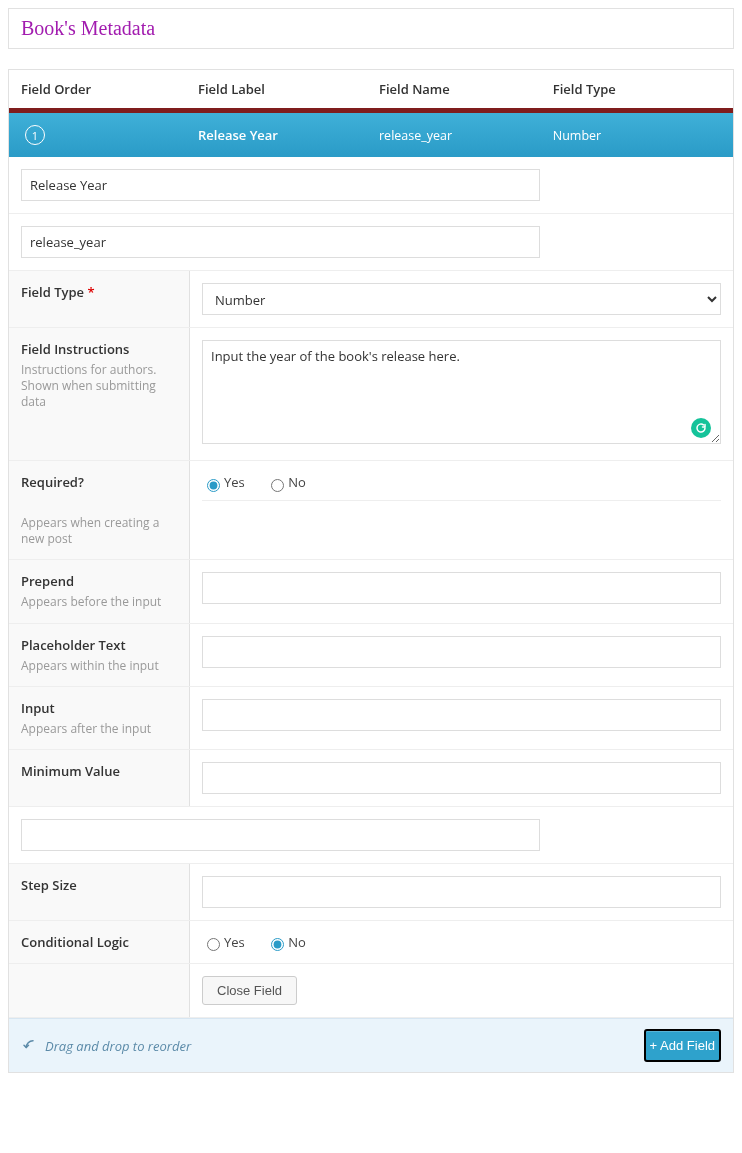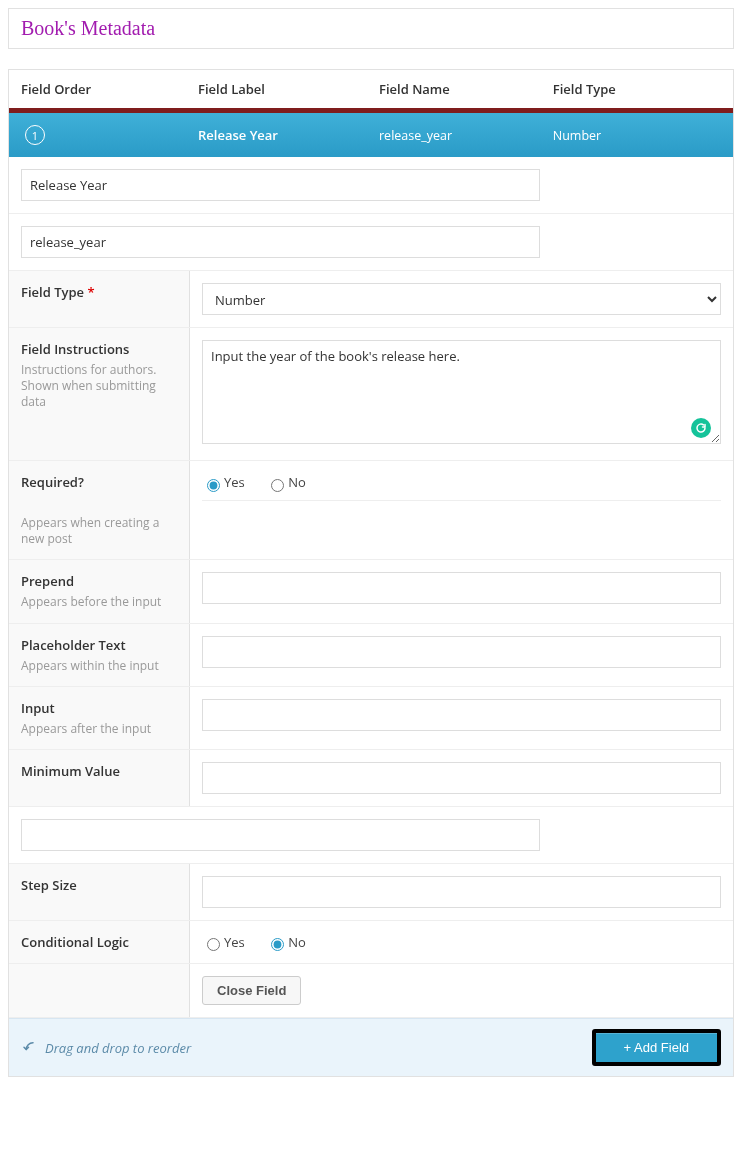"Close Field" .btn { font-weight: bold -> none }
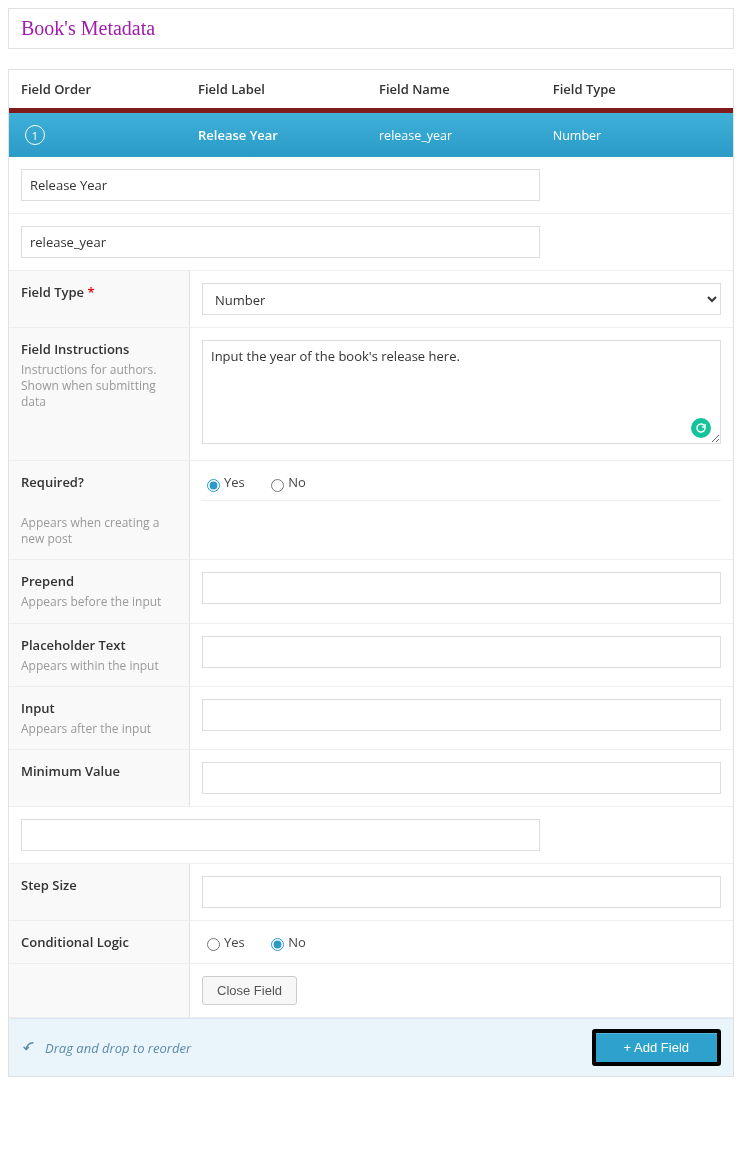"+ Add Field" .btn-primary { border: 4px solid #000000 -> 2px solid #000000; padding: 7px 28px -> 7px 4px }
